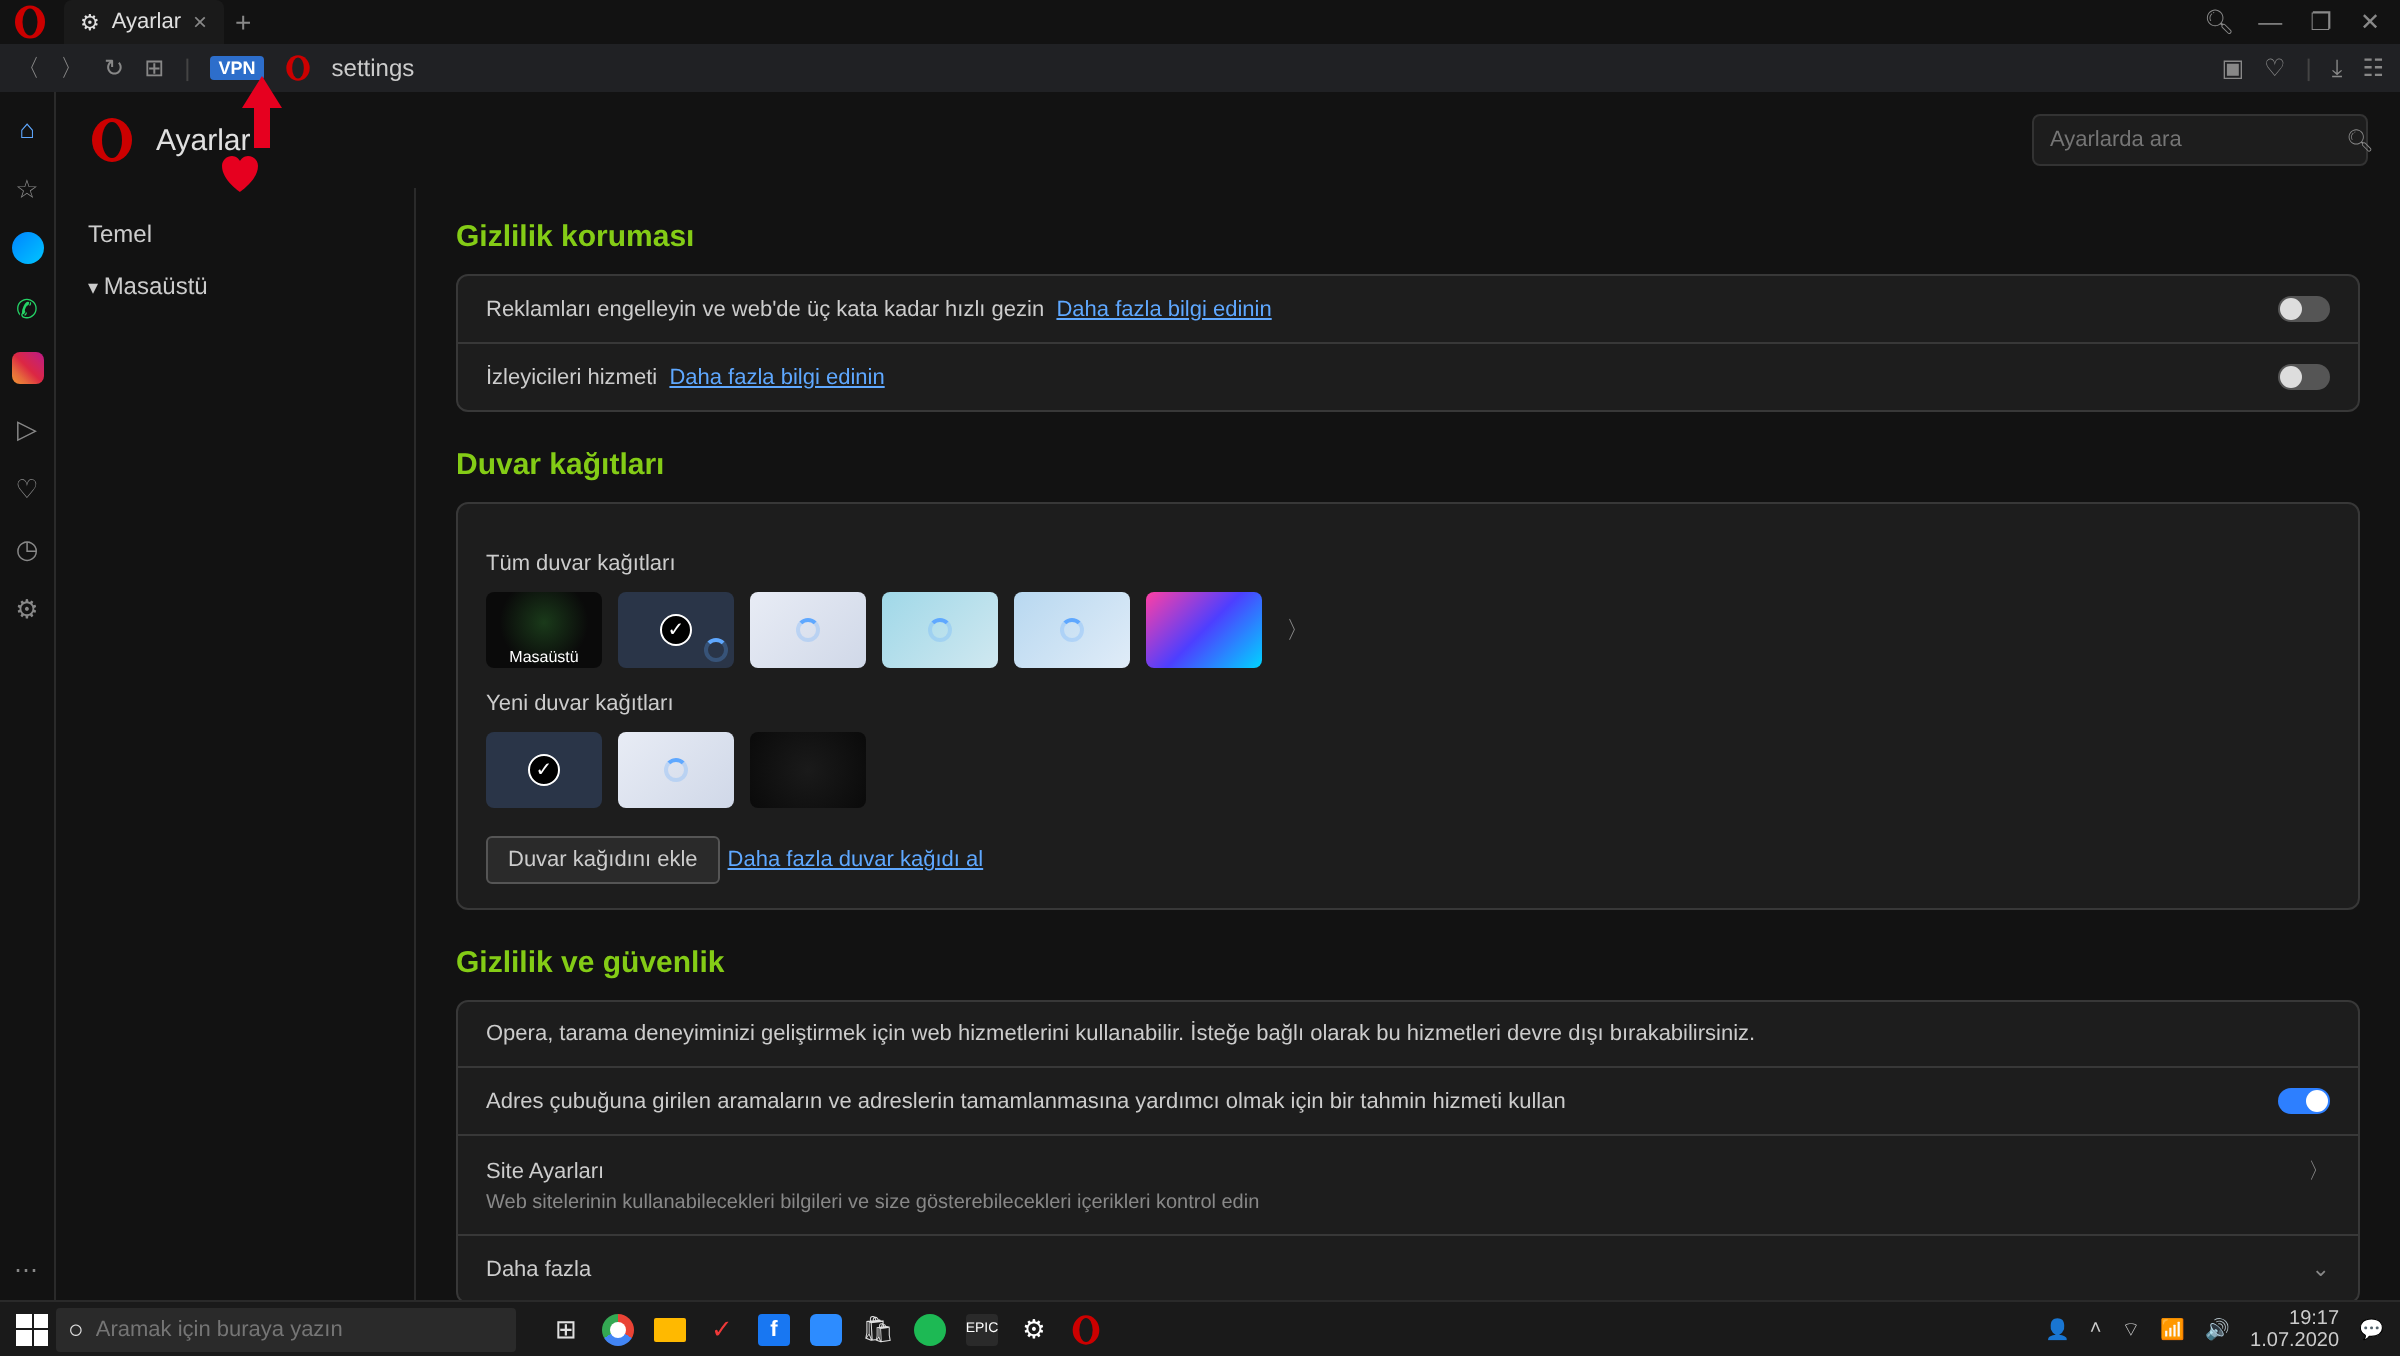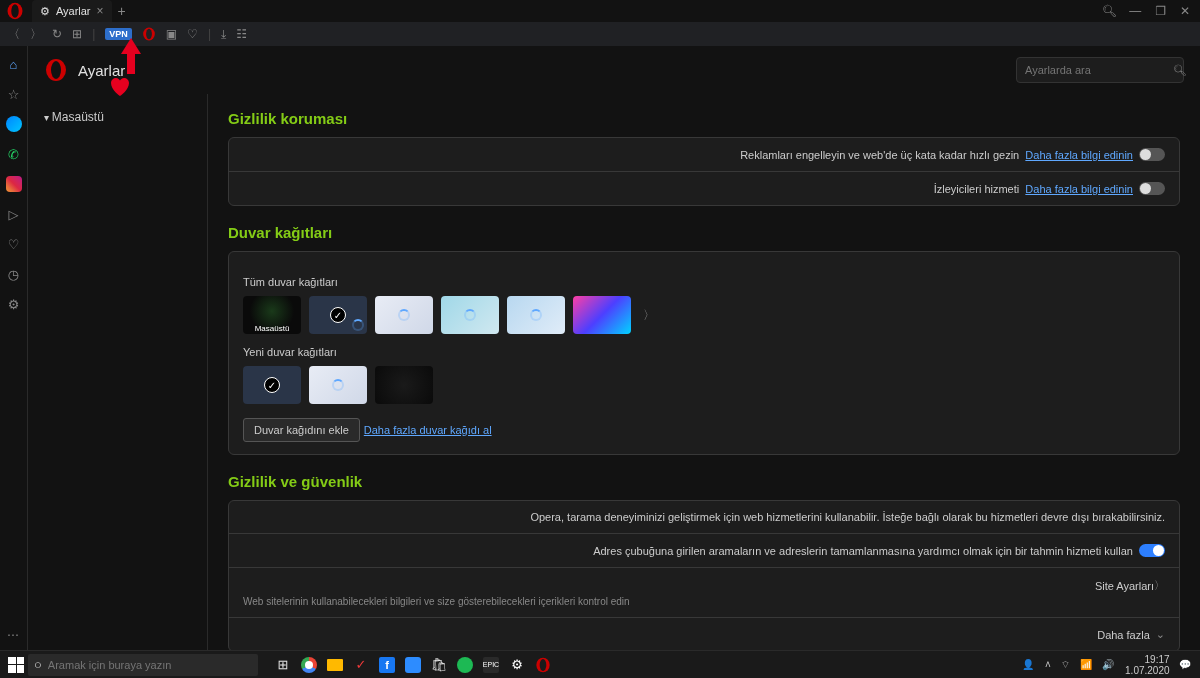"settings" span.addr-text { html: none -> <span>settings</span> }
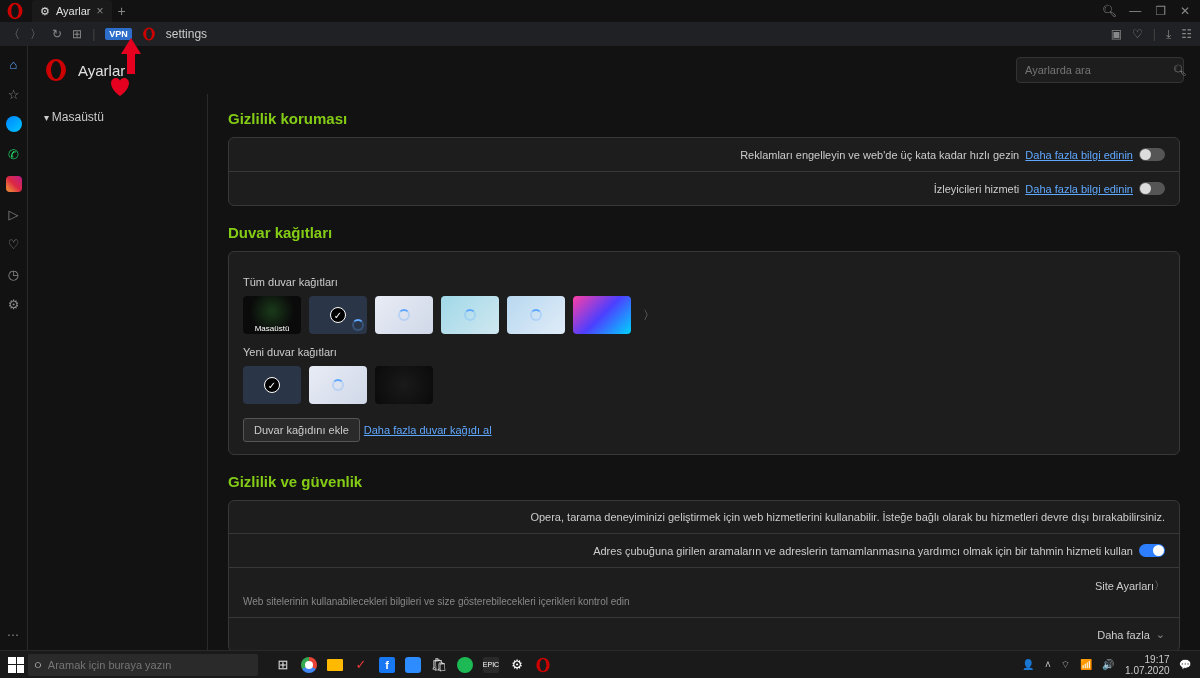"Temel" div.nav-item { html: none -> <div>Temel</div> }
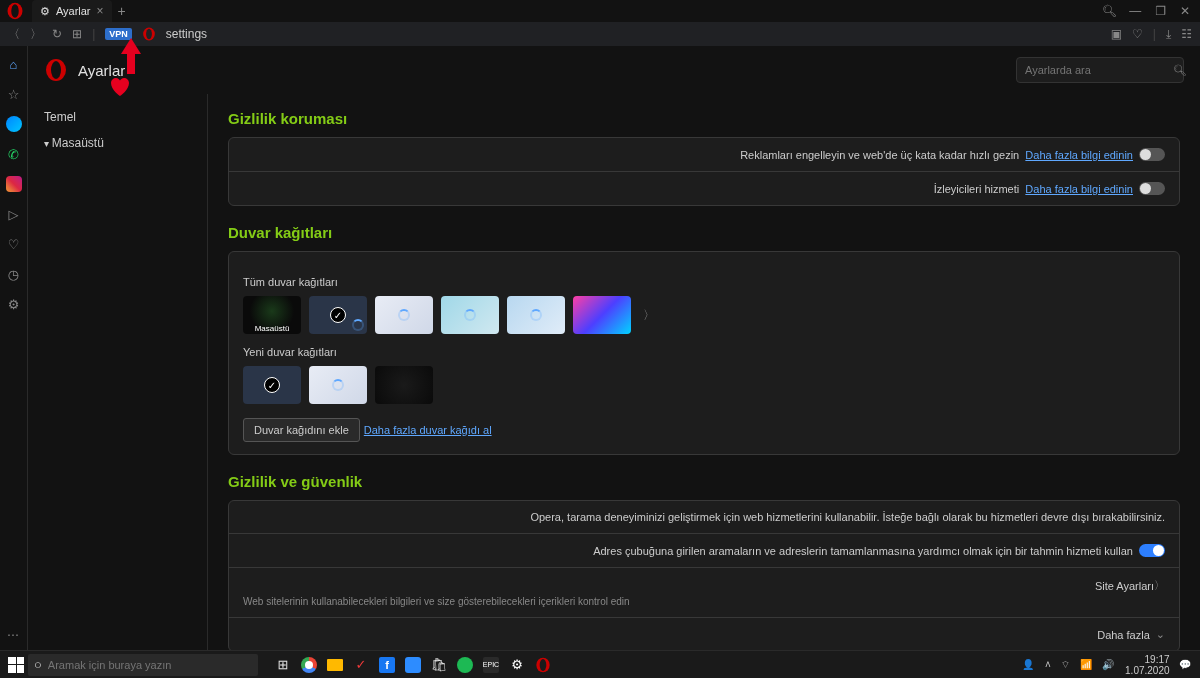"Reklamları engelleyin ve web'de üç" .setting-row { text-align: right -> none }
